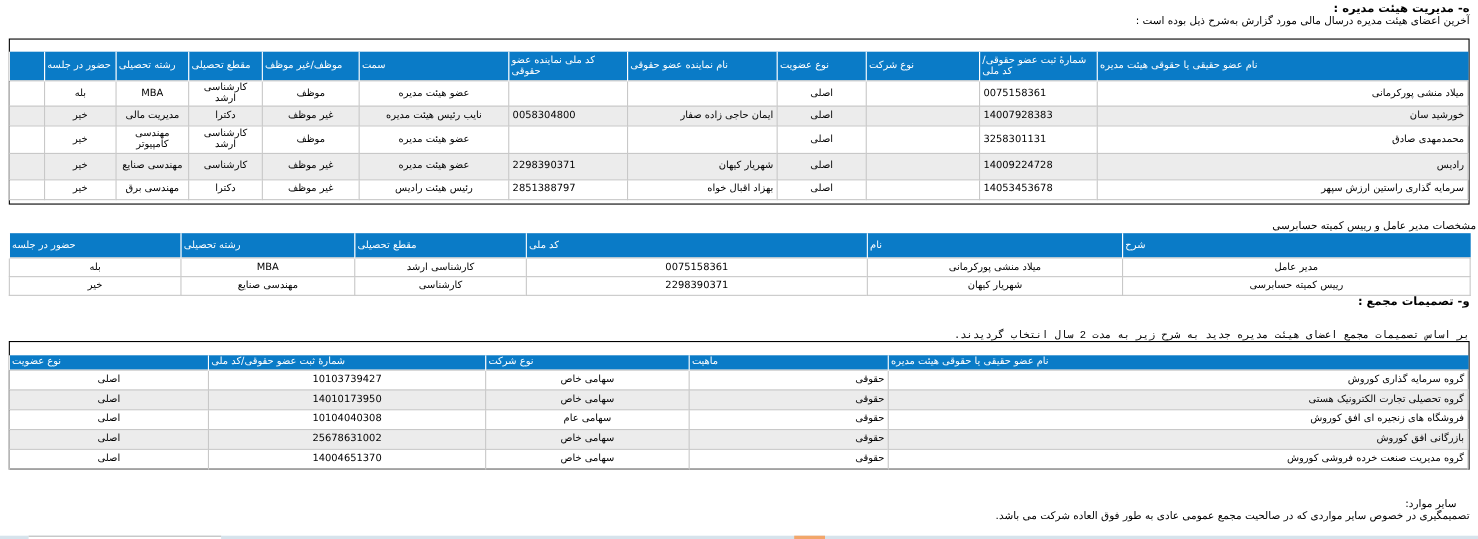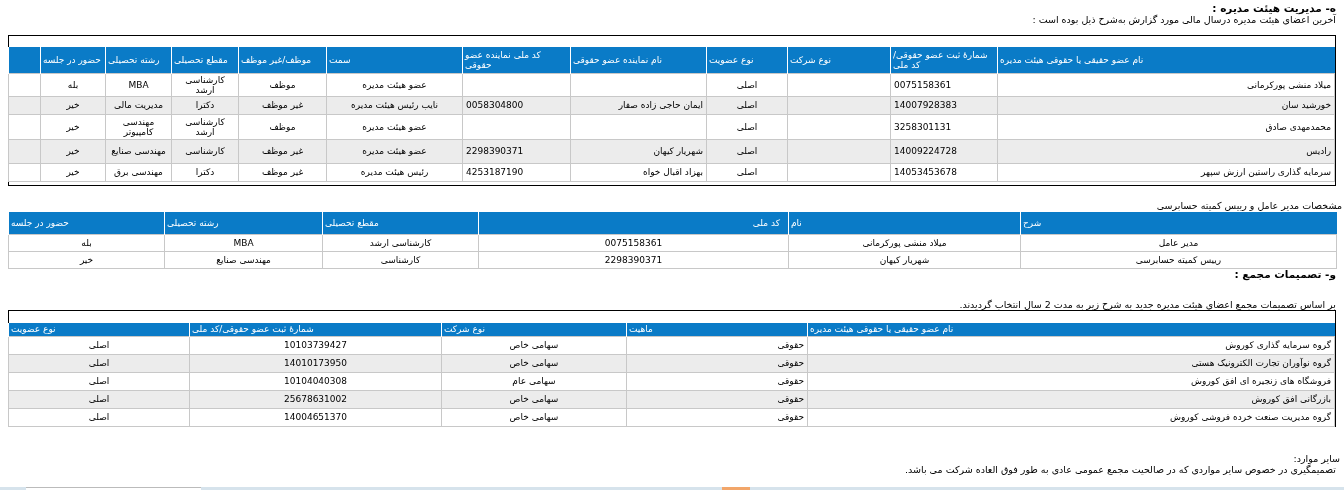"رئیس هیئت مدیره" td.c { text: مدیره -> رادیس }
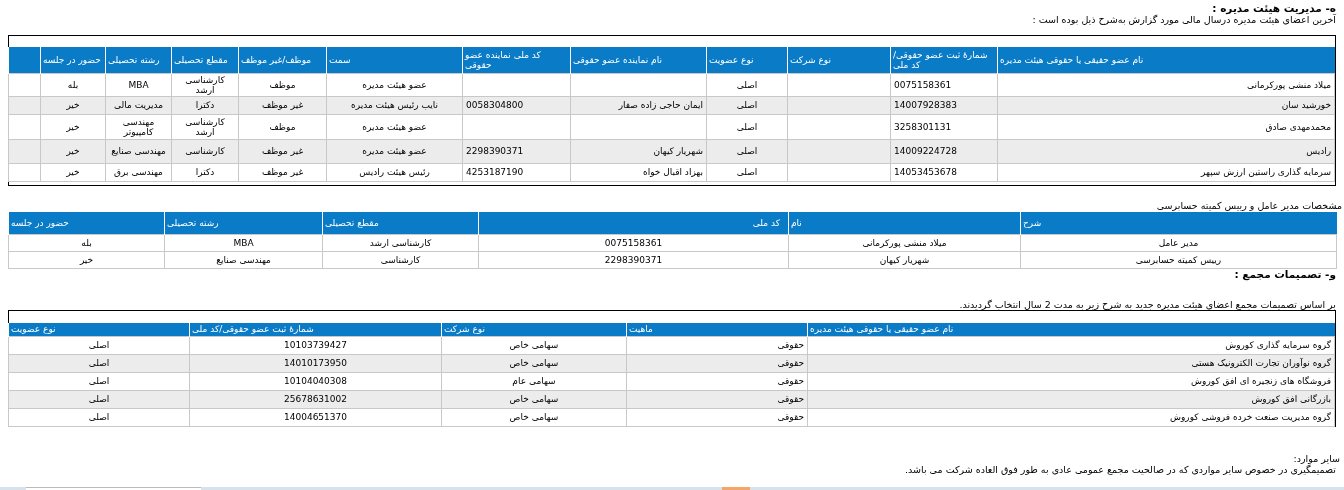"4253187190" td.l { text: 4253187190 -> 2851388797 }
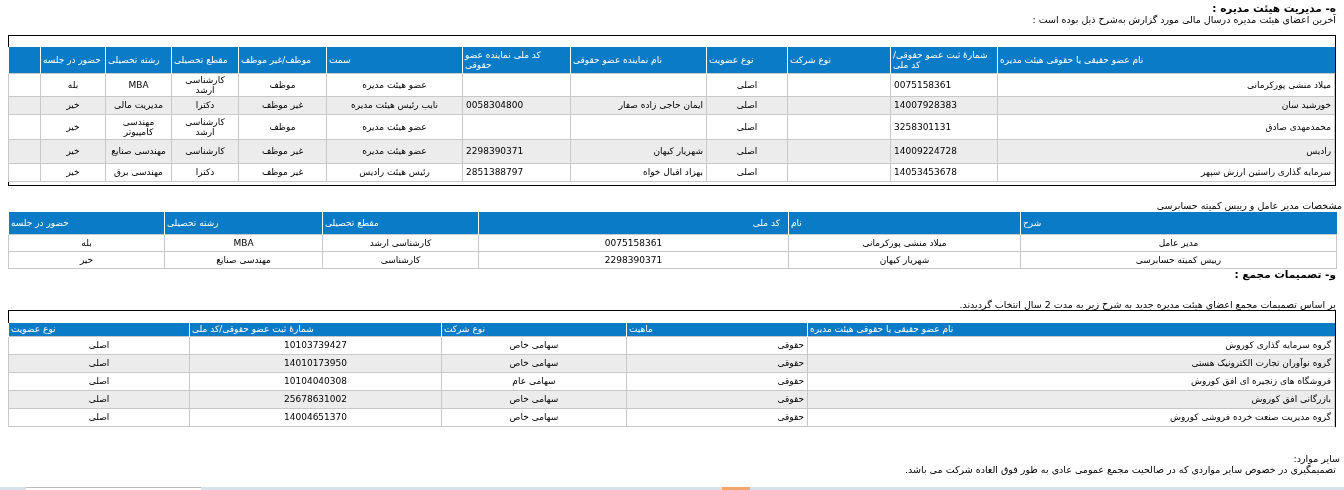"کد ملی" th { text-align: right -> left }
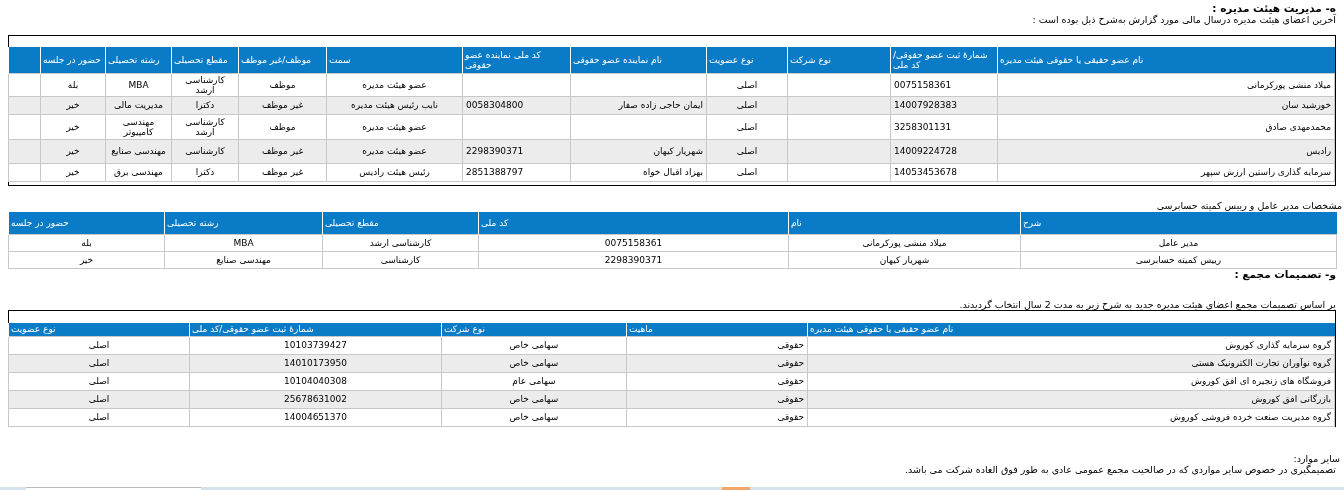"بر اساس تصمیمات مجمع اعضای" div.abs { font-family: none -> Liberation Mono, monospace }
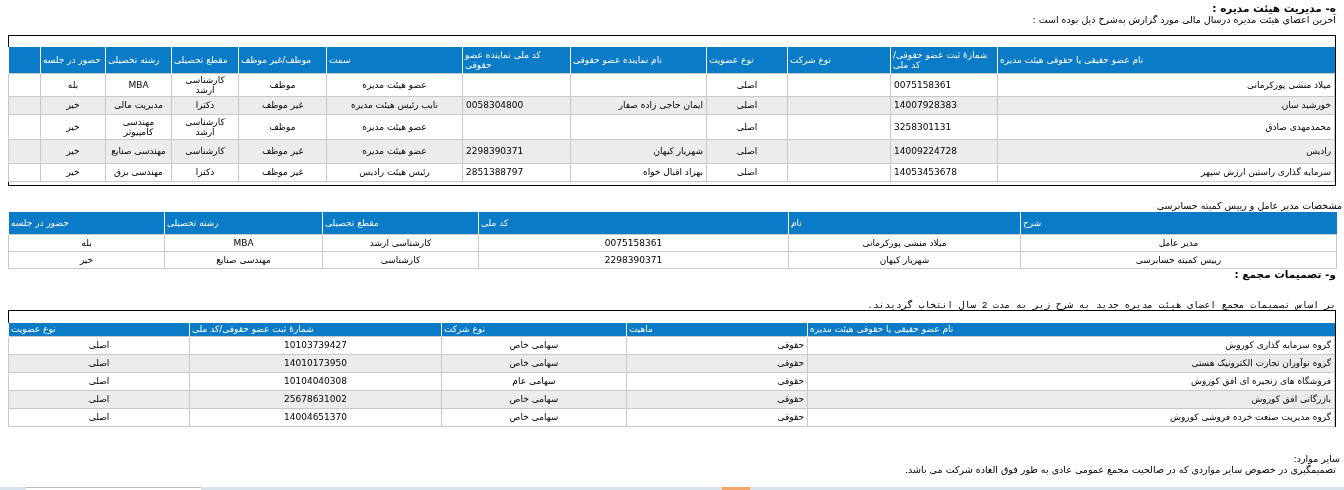"گروه نوآوران تجارت الکترونیک هستی" td.r { text: نوآوران -> تحصیلی }
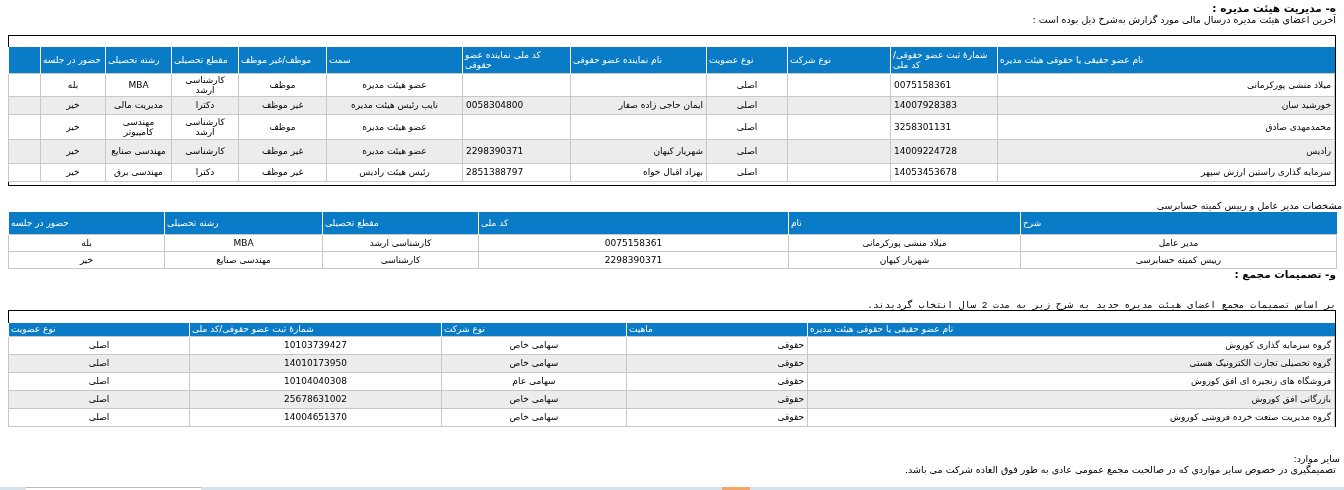"سایر موارد:" div.abs { right: 4px -> 20px }
